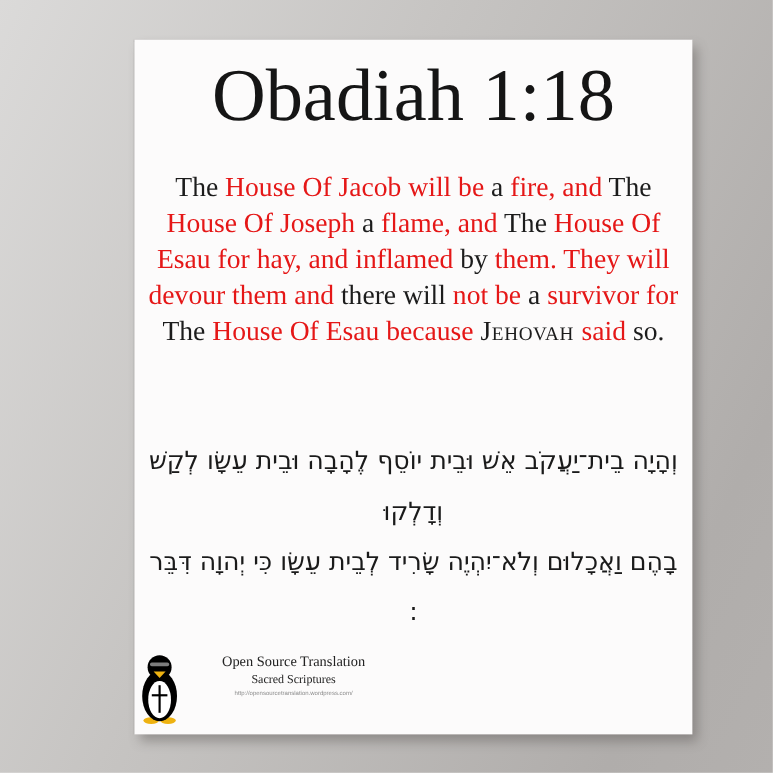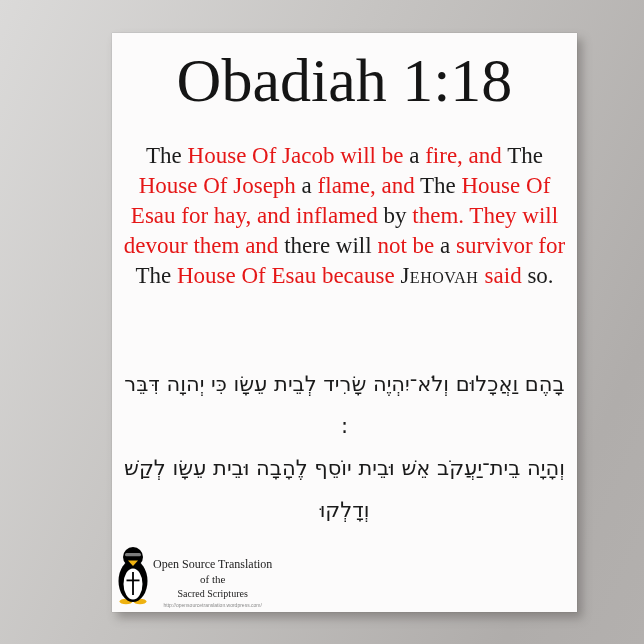"בָהֶם וַאֲכָלוּם וְלֹא־יִהְיֶה שָׂרִיד" div { order: before "וְהָיָה בֵית־יַעֲקֹב אֵשׁ וּבֵית יוֹסֵף" -> after "וְהָיָה בֵית־יַעֲקֹב אֵשׁ וּבֵית יוֹסֵף" }
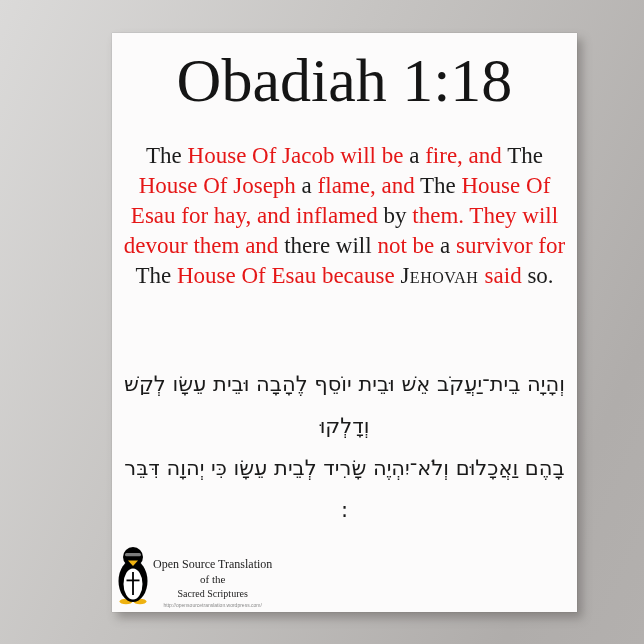"Open Source Translation" .logo { align-items: flex-end -> flex-start; gap: none -> 32px }
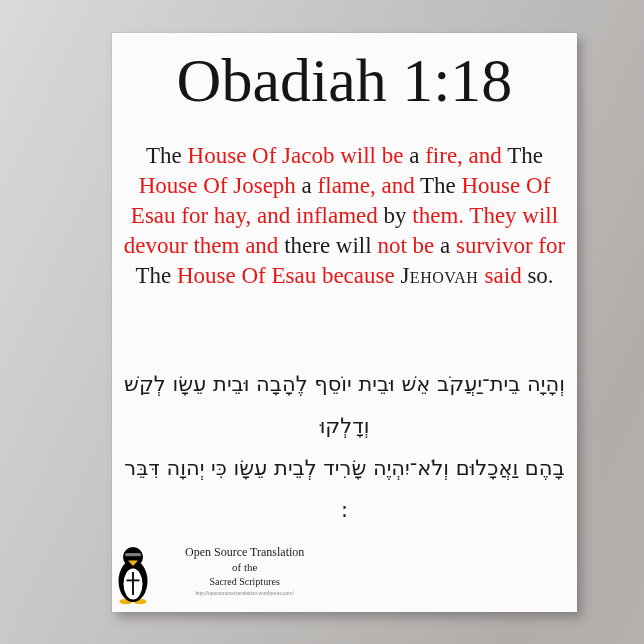"of the" div.logo-line2 { html: <div>of the</div> -> none }
